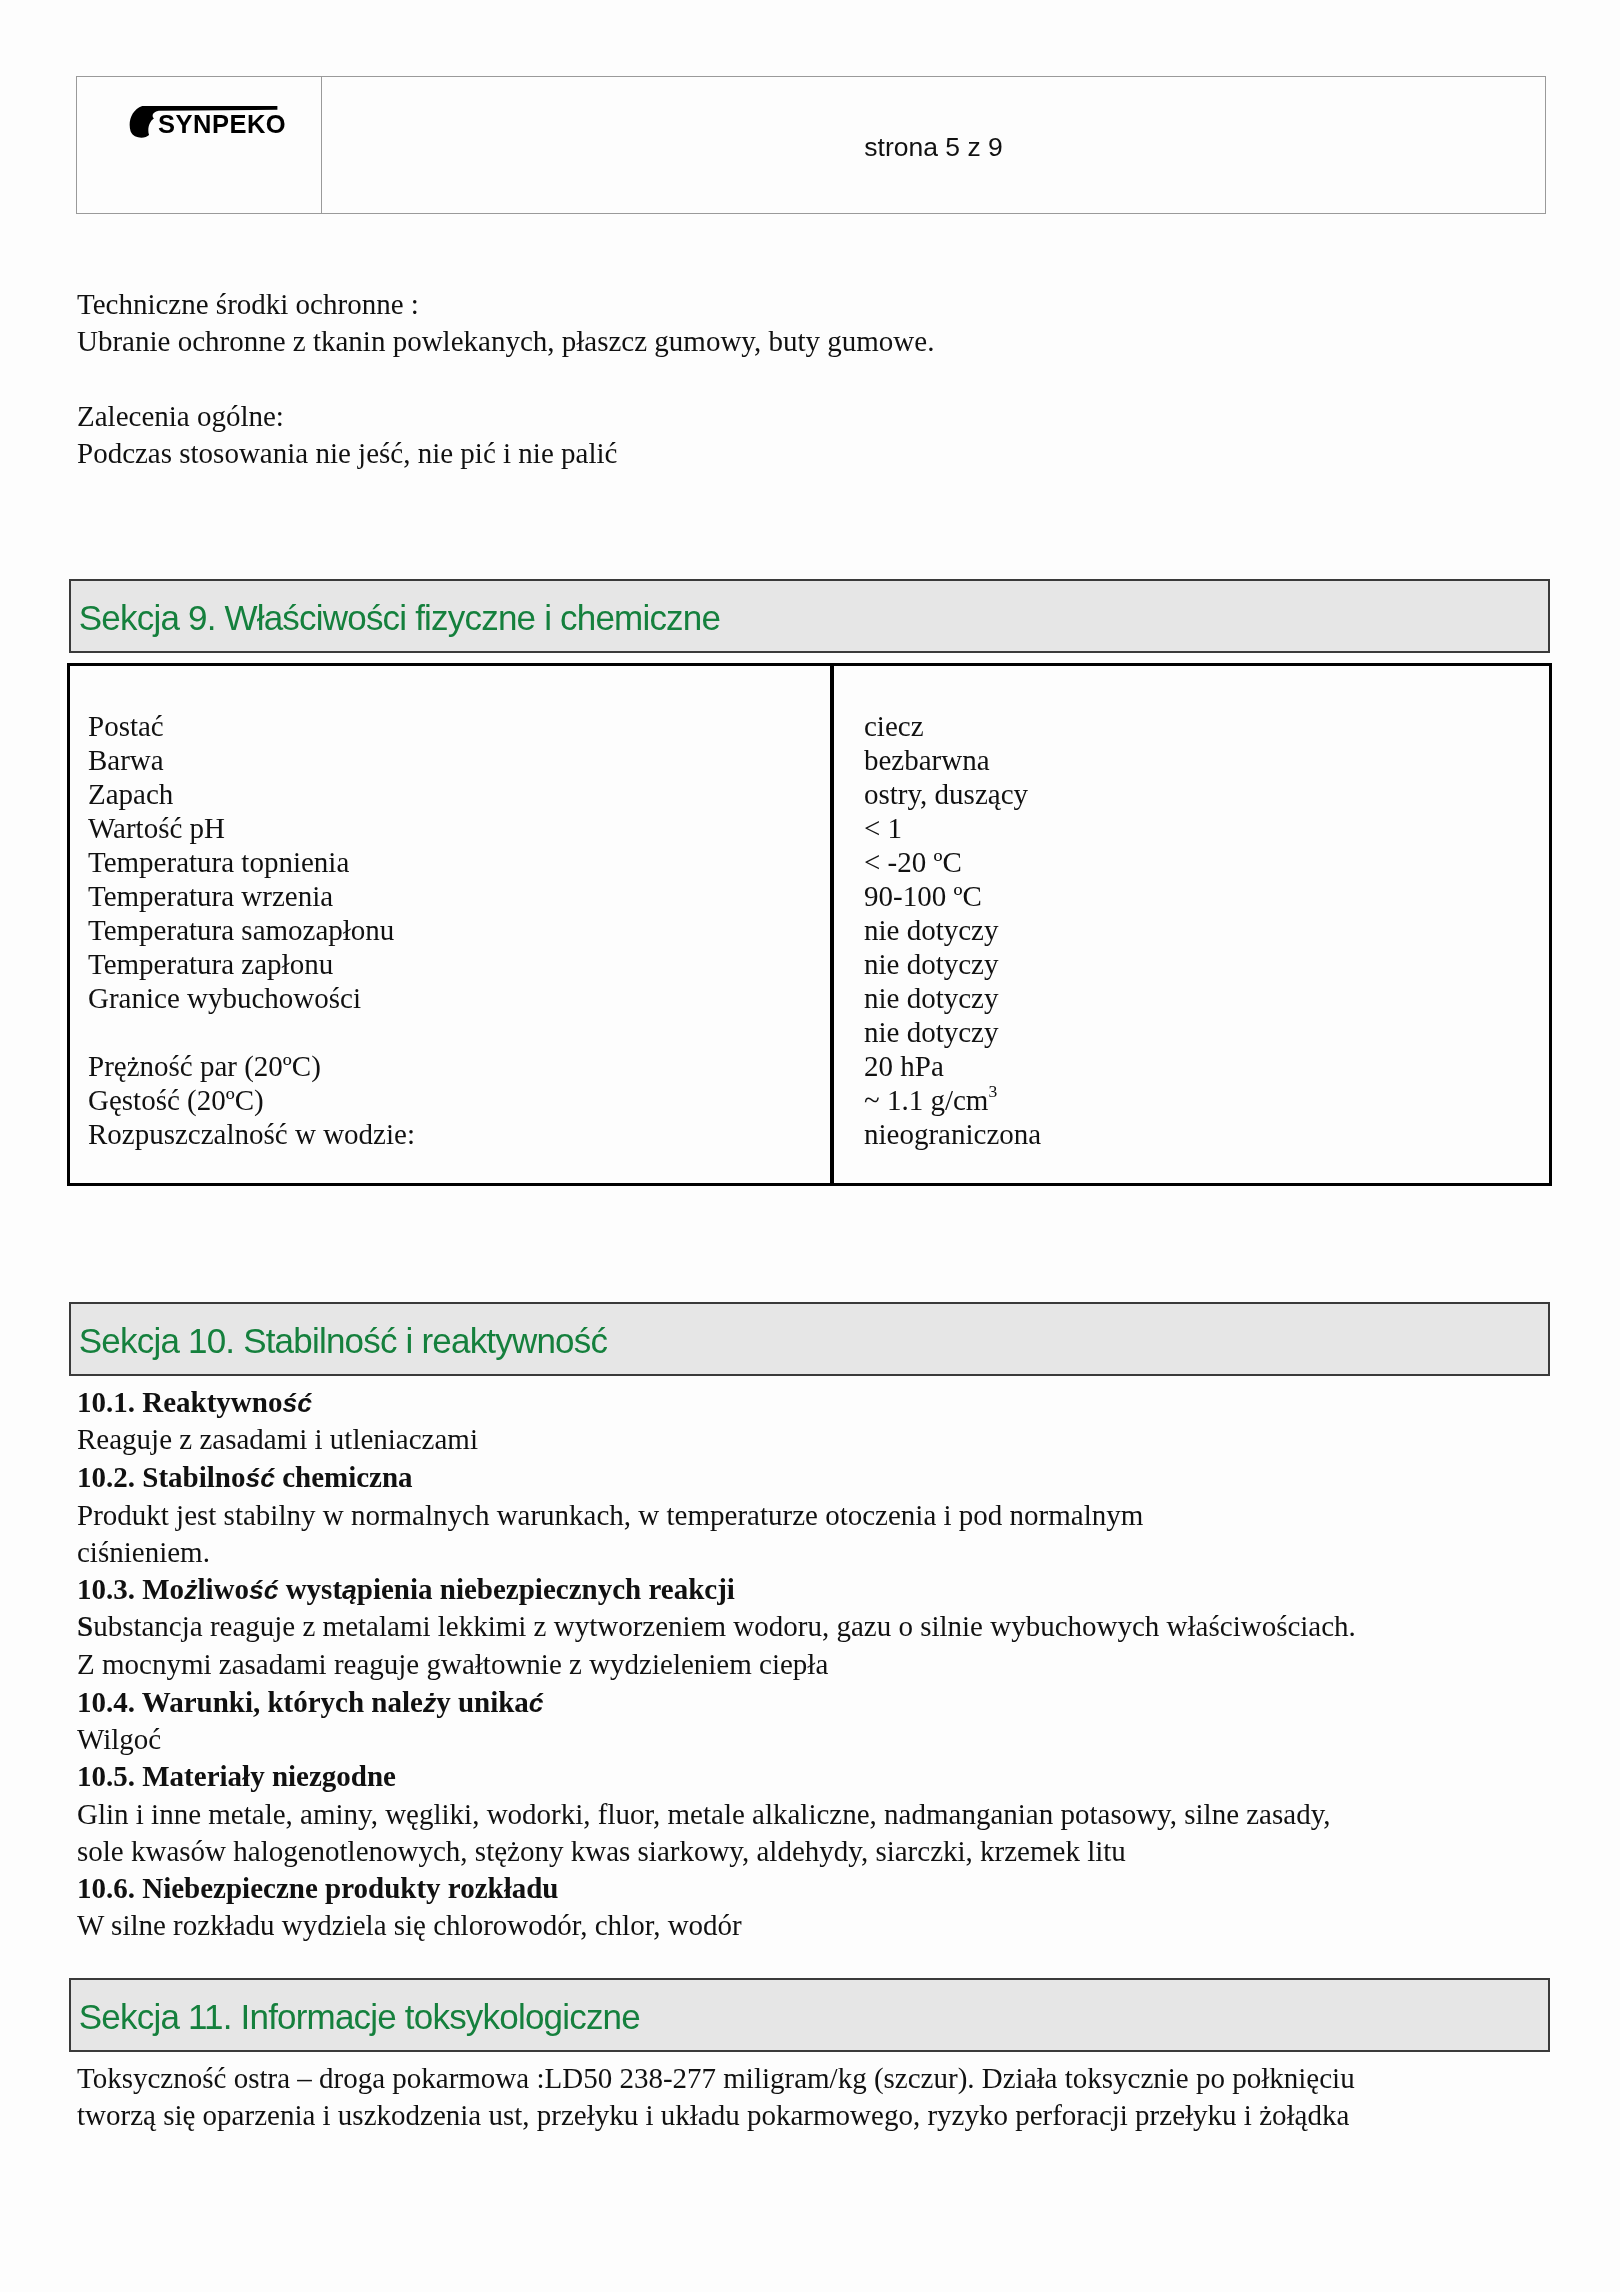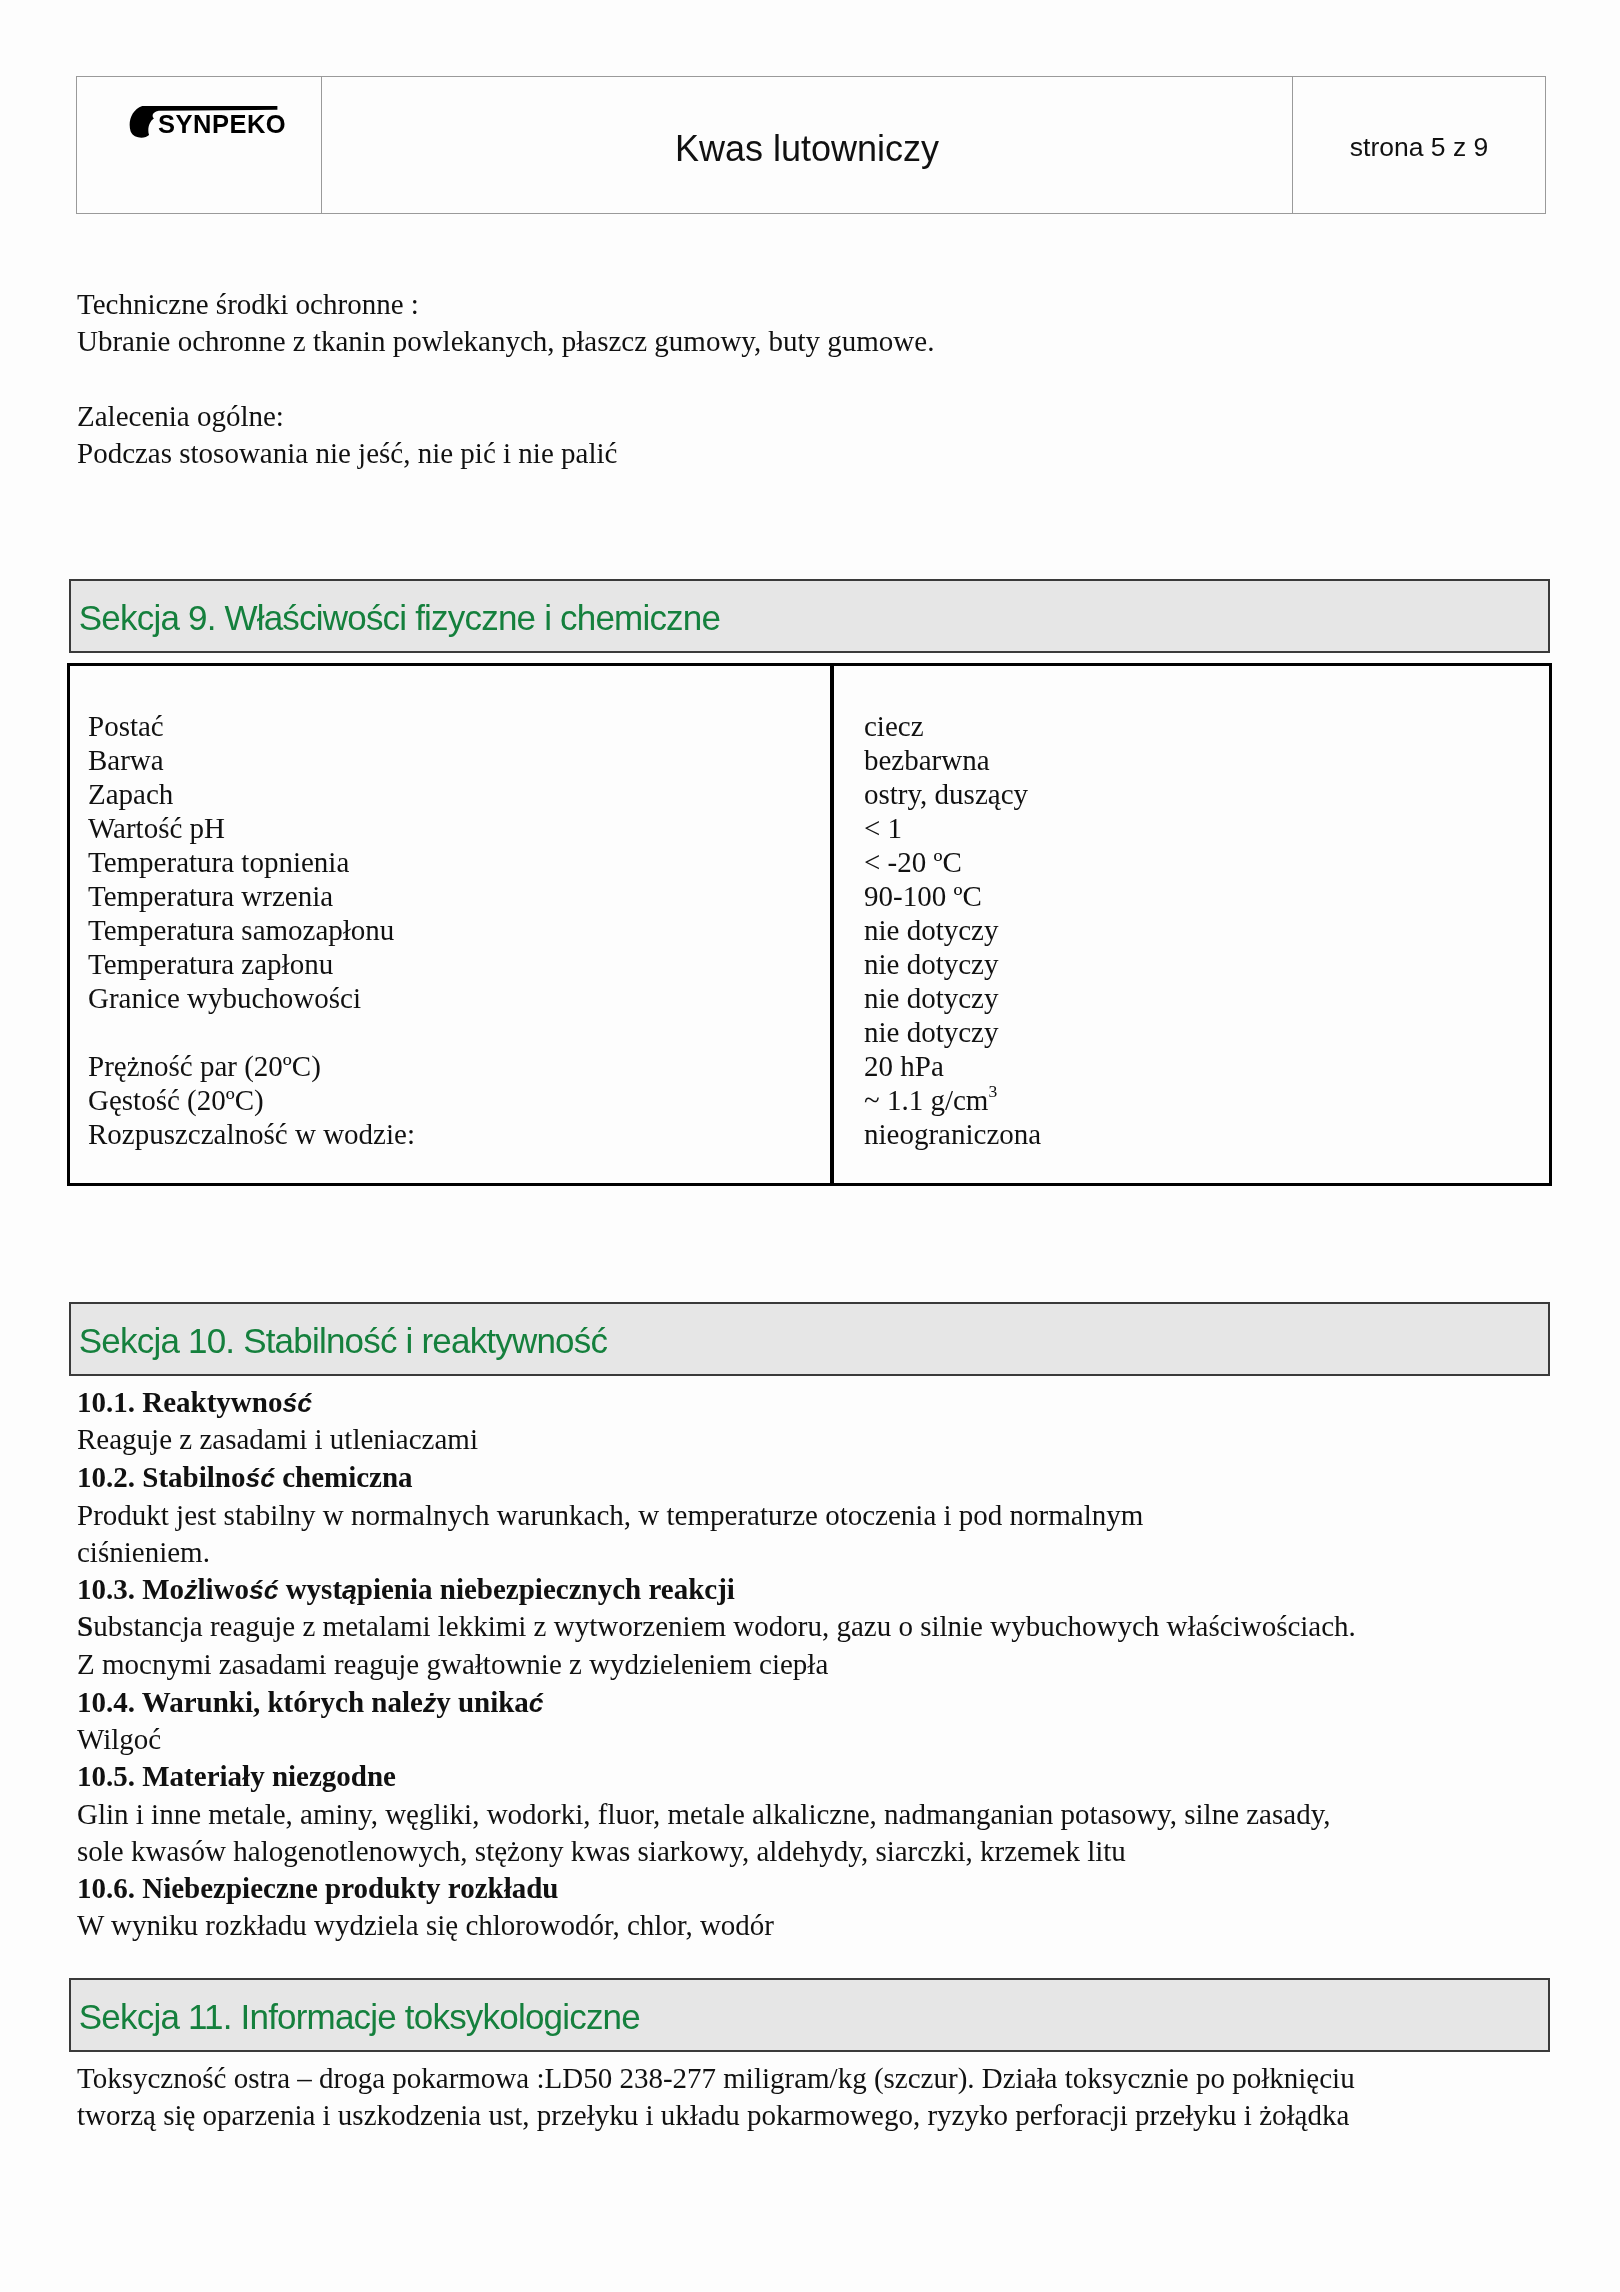"Kwas lutowniczy" div.hdr-cell { html: <div>Kwas lutowniczy</div> -> none }
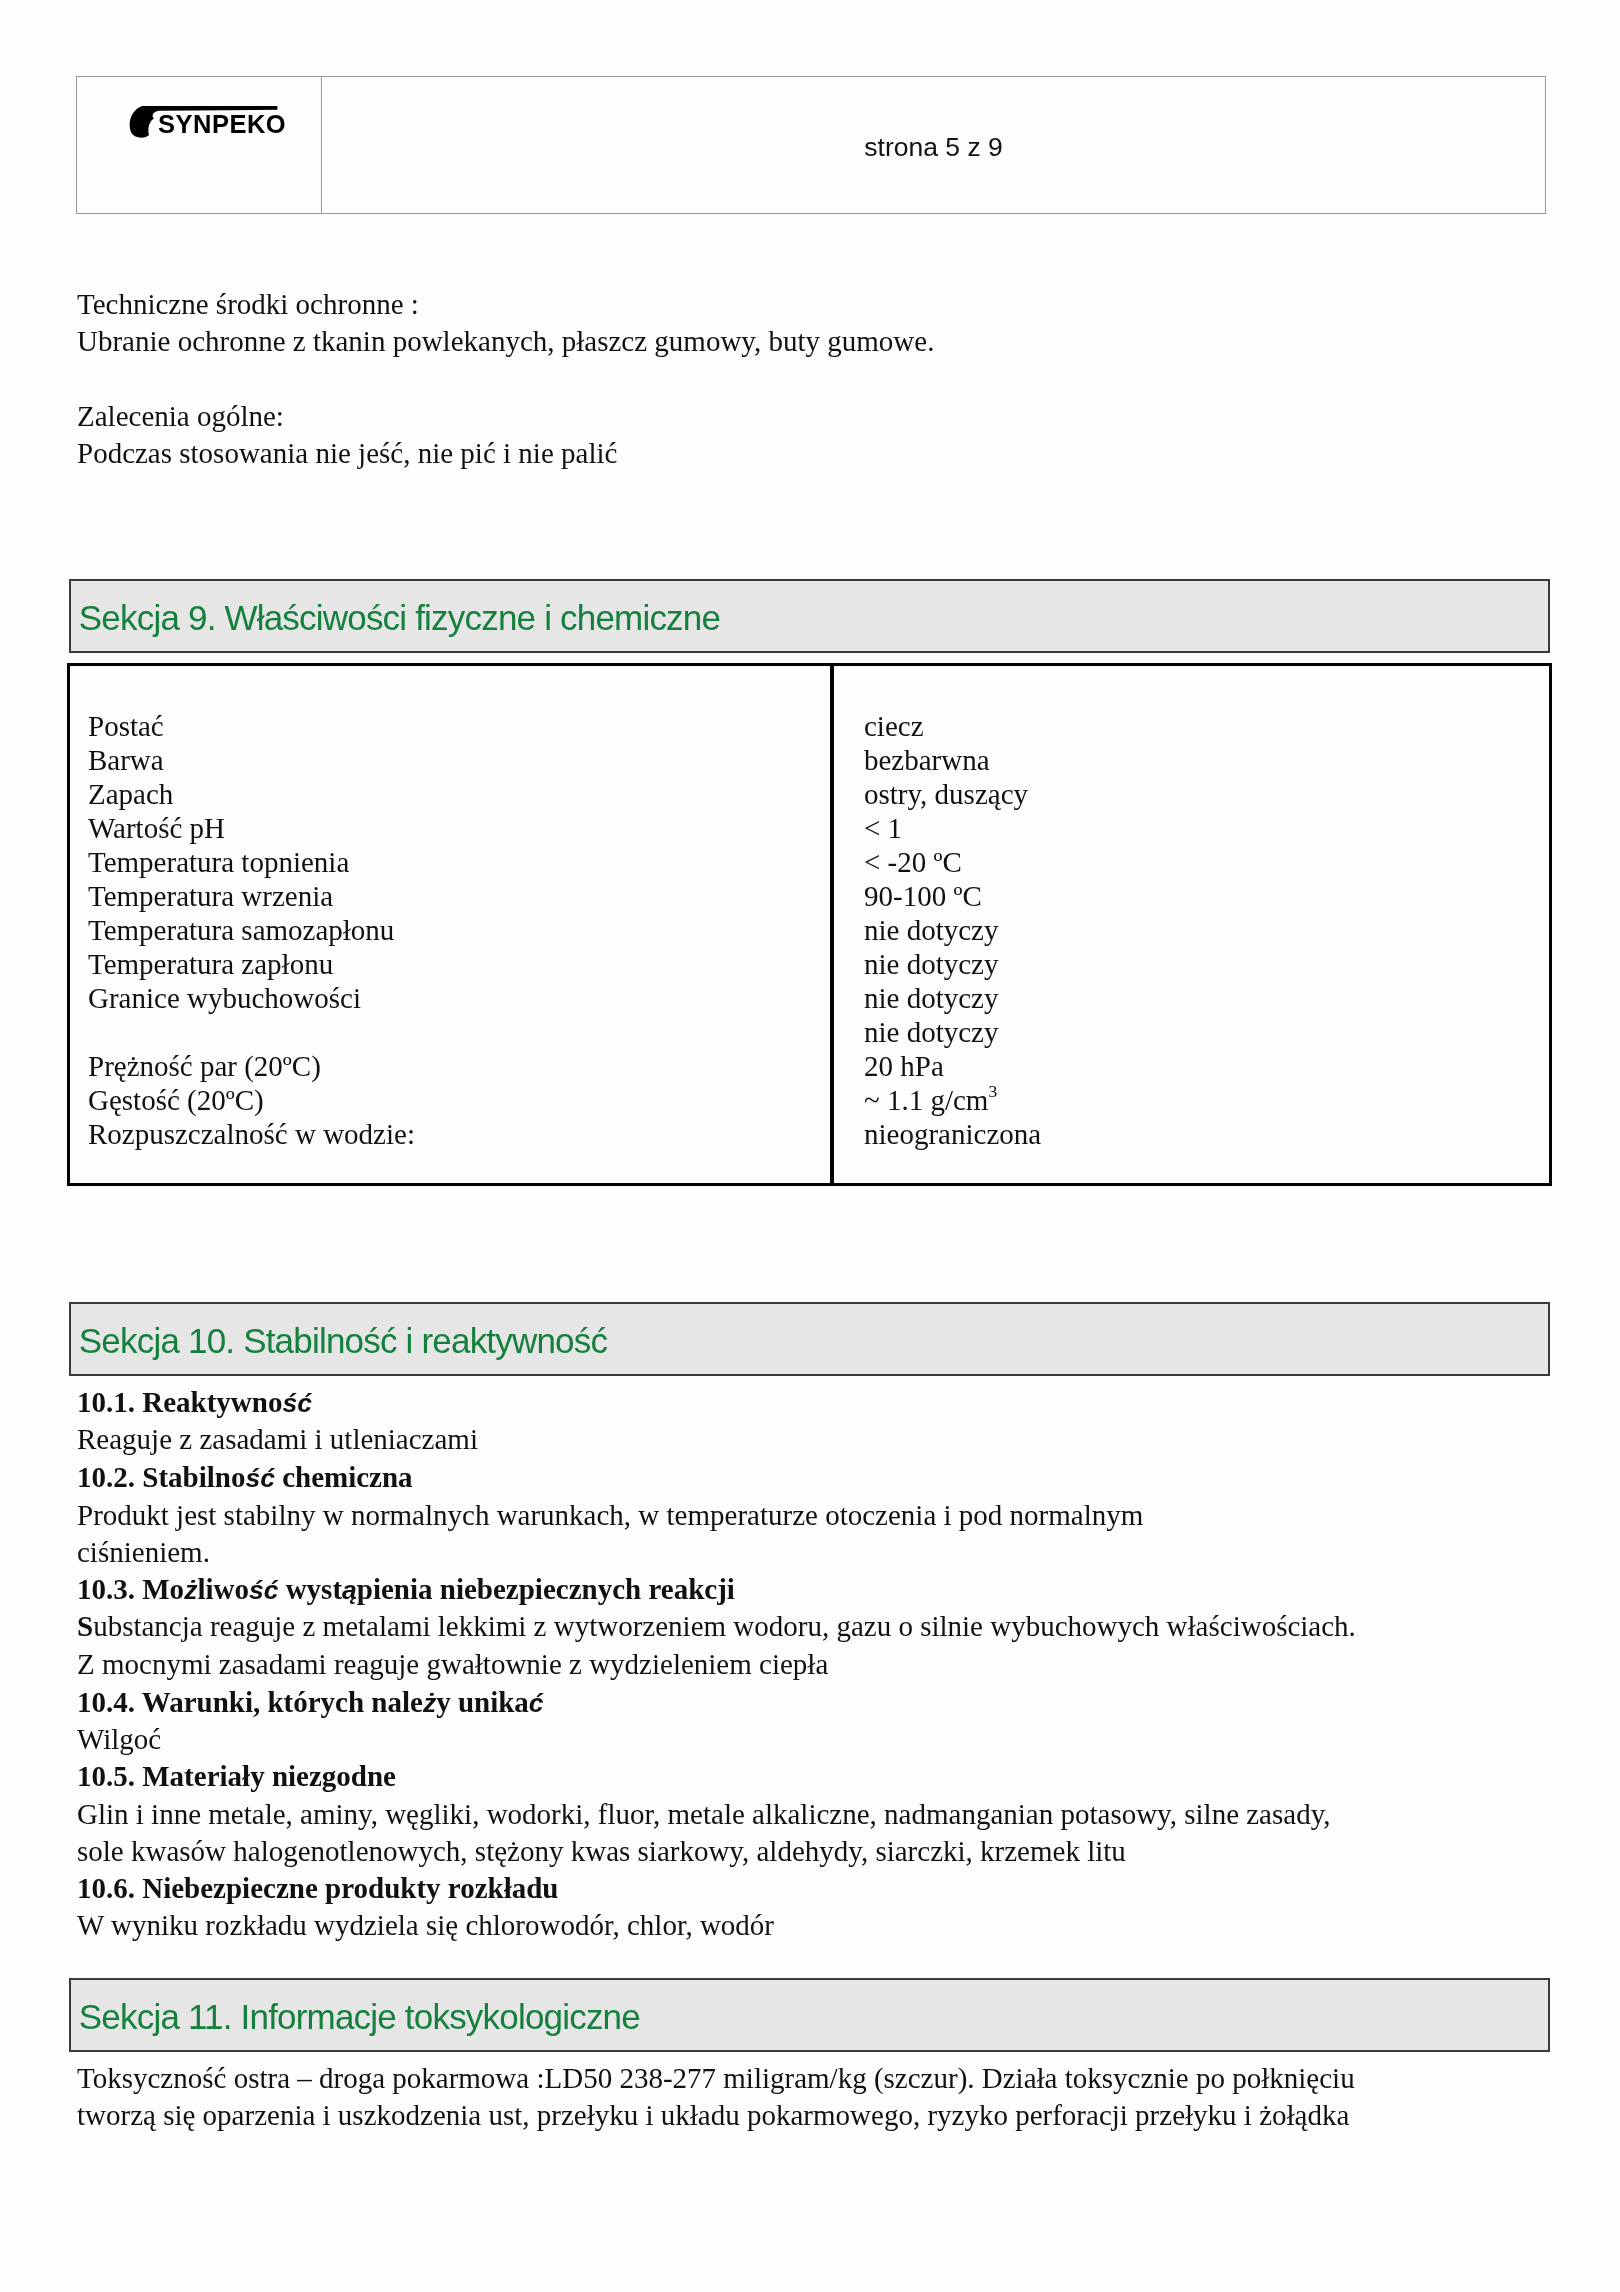"W wyniku rozkładu wydziela się" div.abs { text: wyniku -> silne }
